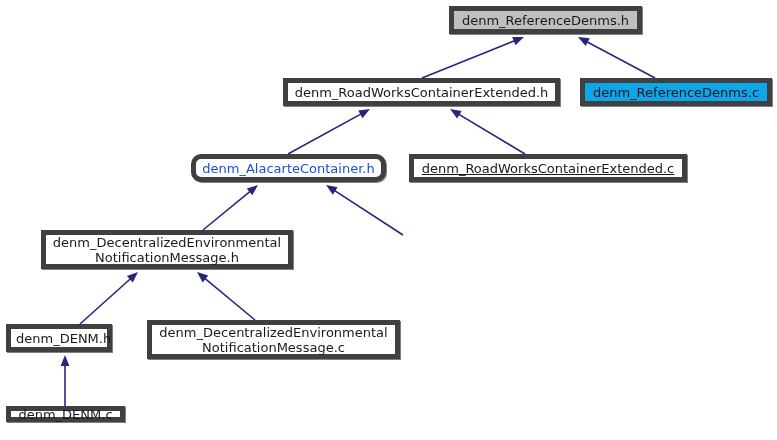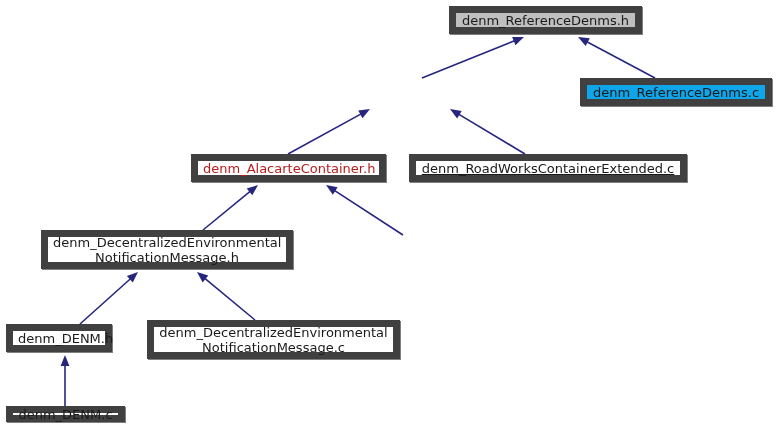"denm_ReferenceDenms.h" .node { border: 7px solid #be185d -> 5px solid #be185d }
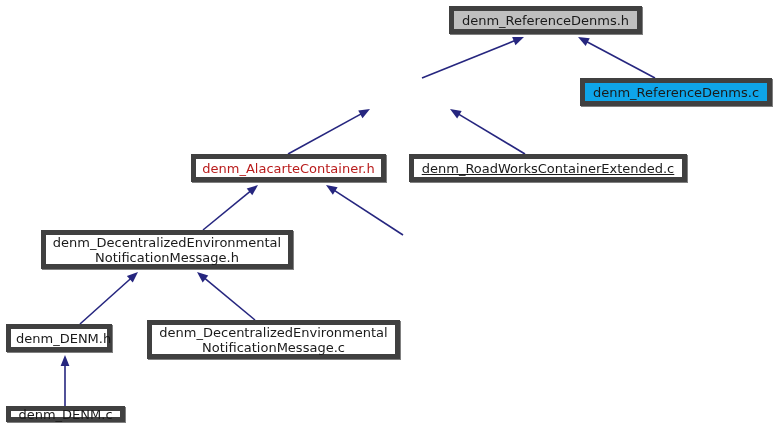"denm_RoadWorksContainerExtended.h" div.node { html: none -> <div><span>denm_RoadWorksContainerExtended.h</span></div> }
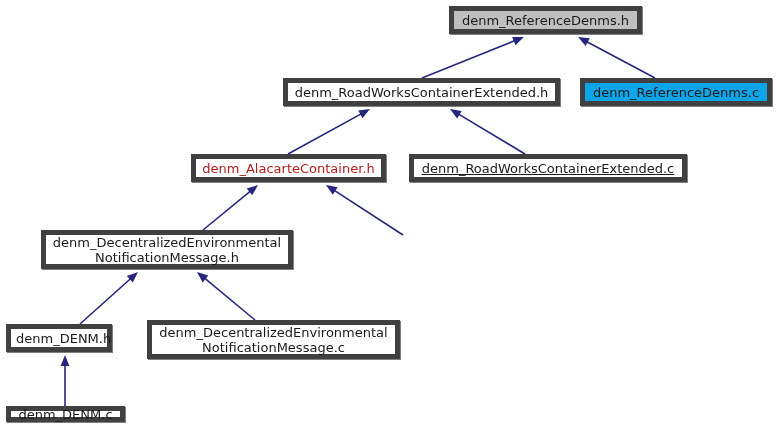"denm_AlacarteContainer.h" div.node { border-radius: none -> 10px; color: #b91c1c -> #1d4ed8 }
